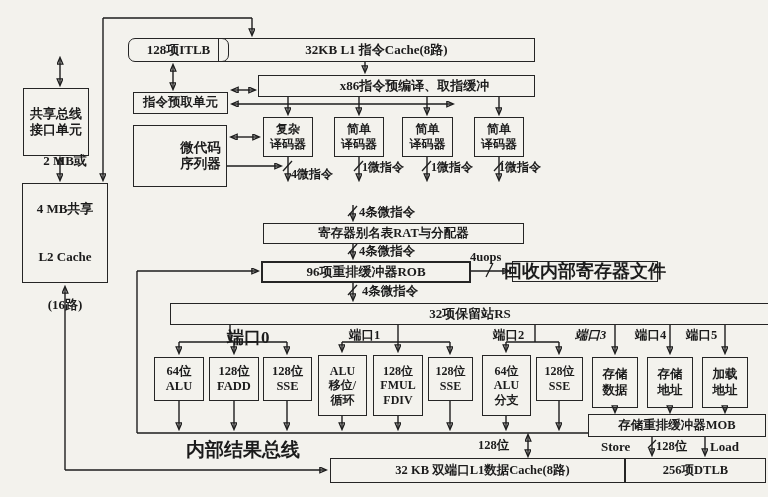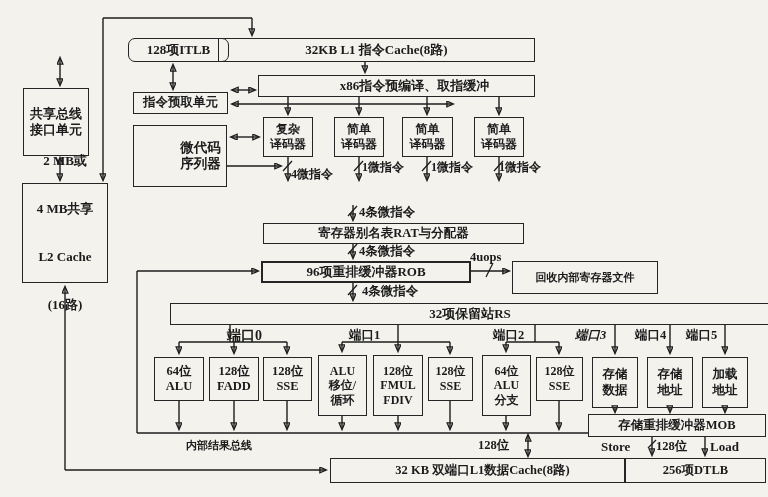"回收内部寄存器文件" div.box { font-size: 11px -> 18px; height: 33px -> 21px }
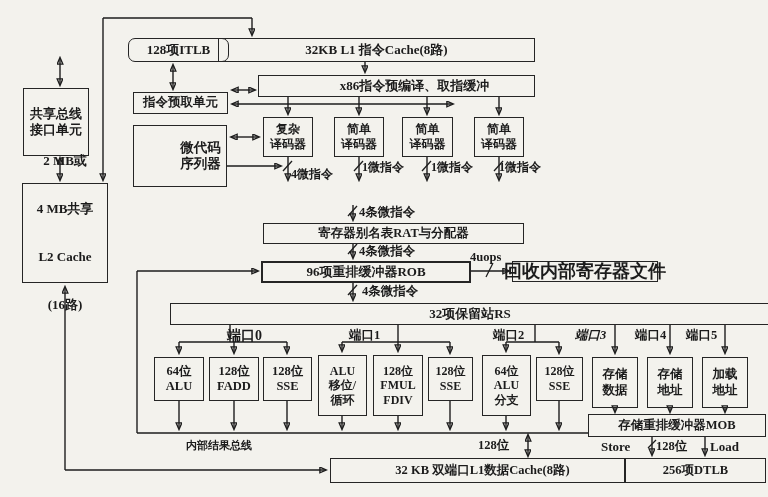"端口0" div.lbl { font-size: 14px -> 17px }
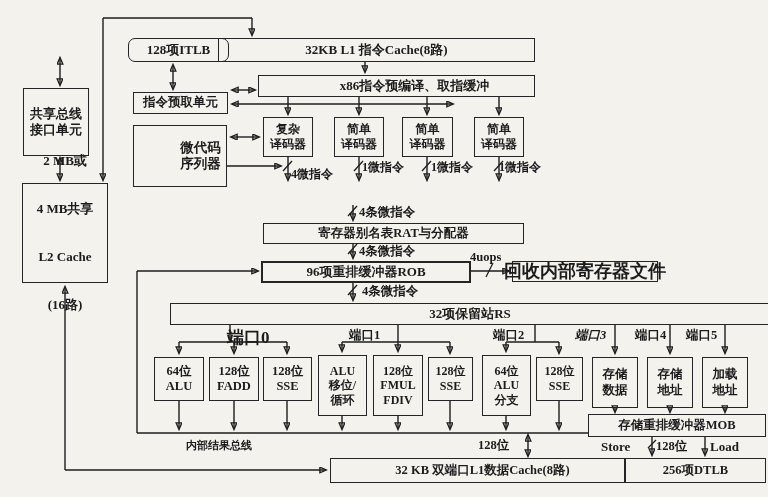"内部结果总线" div.lbl { font-size: 11px -> 19px }
